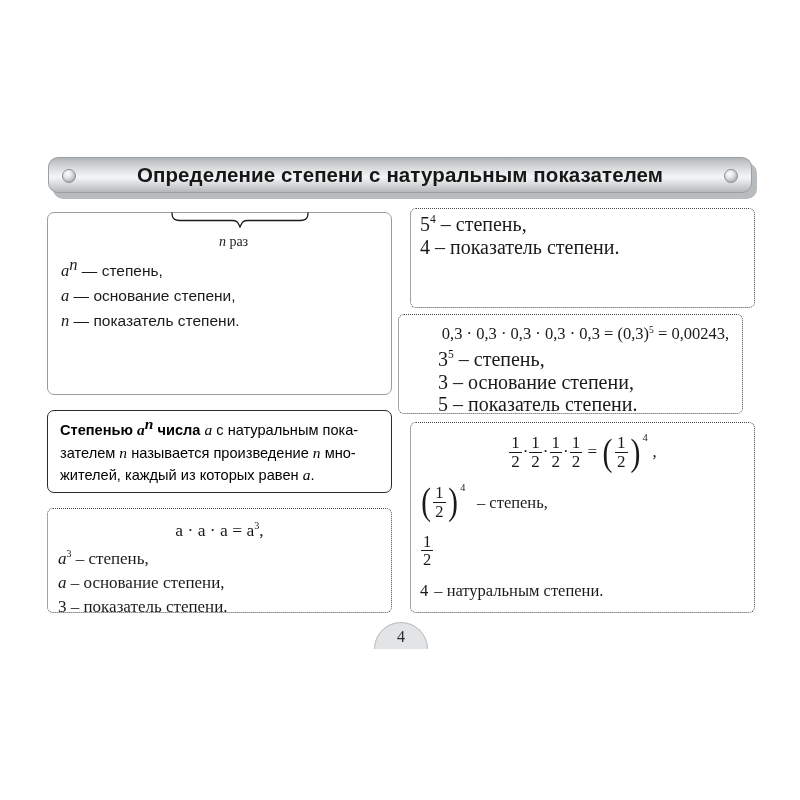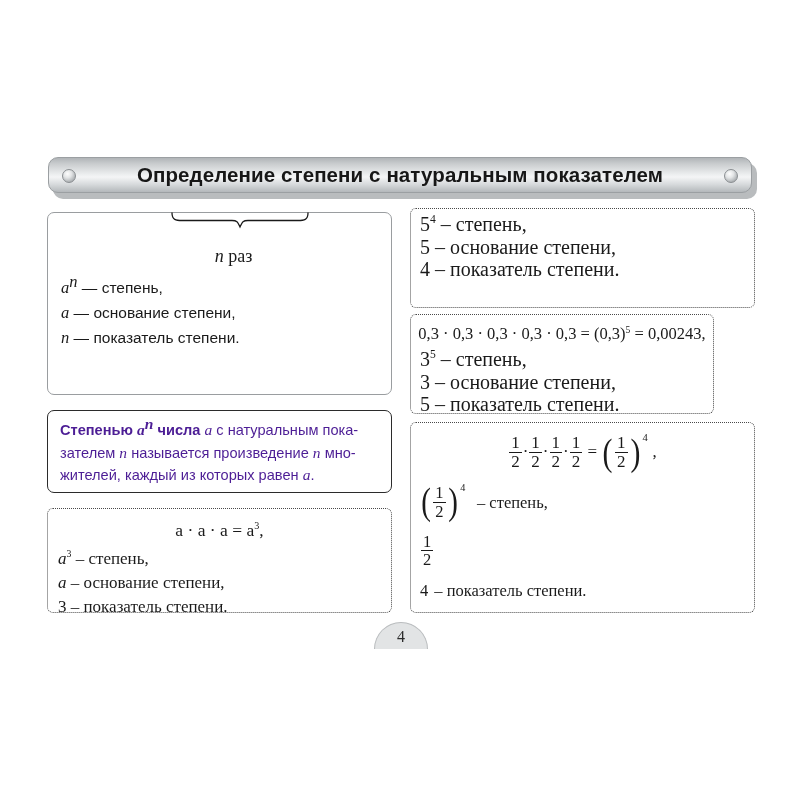"n раз" .nraz { font-size: 18px -> 14px; margin-top: 13px -> 1px }
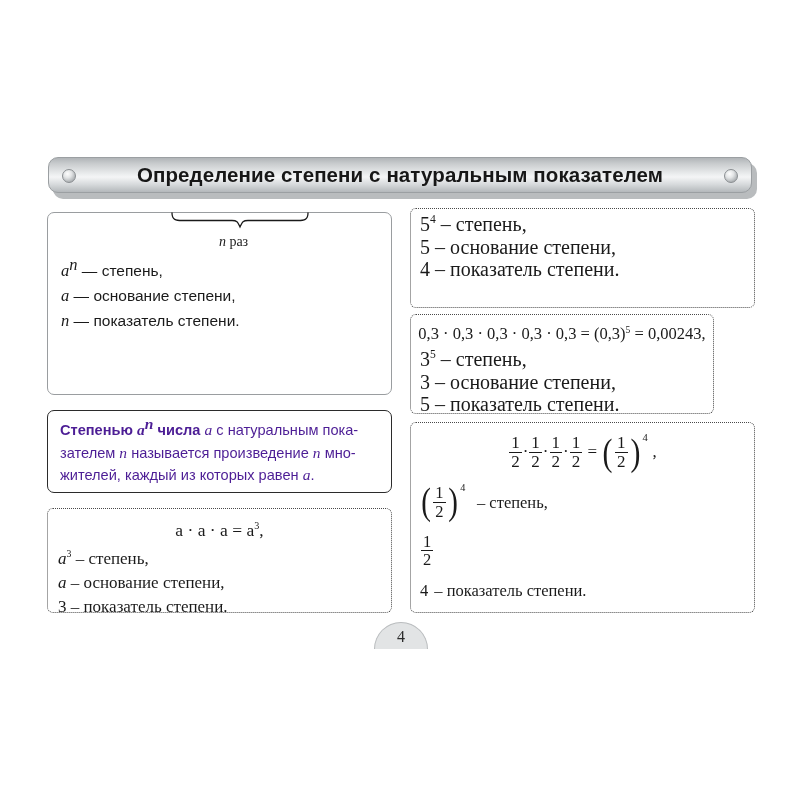"5 – основание степени," div.r-line { html: <div> <span>5</span> <span>–</span> <span>основание степени,</span> </div> -> none }
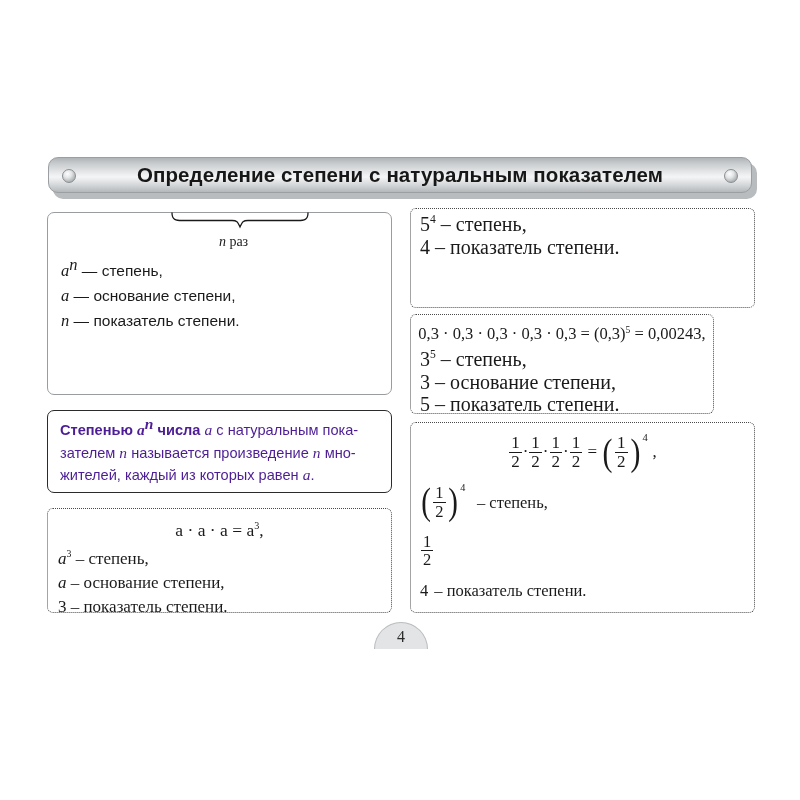"0,3 · 0,3 · 0,3" #box-example-03 { left: 410px -> 398px; padding-left: none -> 30px; width: 304px -> 345px }
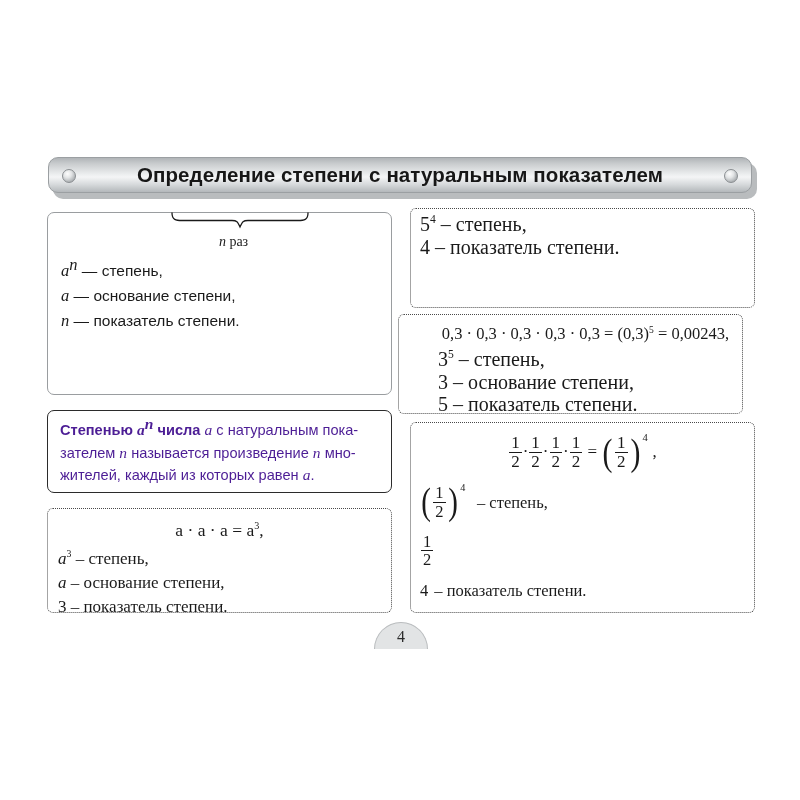"Степенью an числа a с" .def-text { color: #4c1d95 -> #000000 }
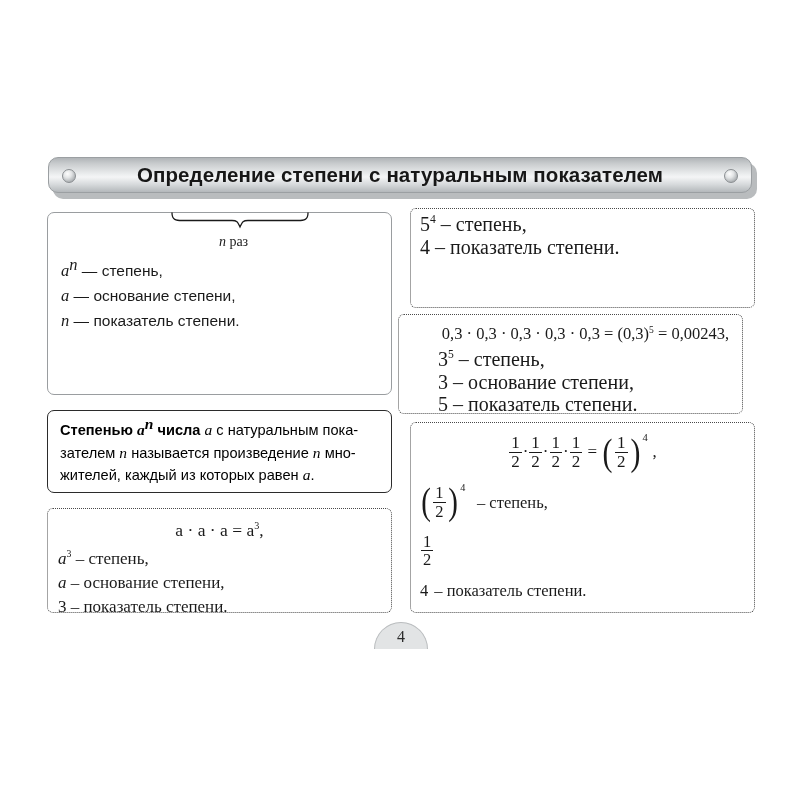"– показатель степени." span.lbl { text: показатель -> натуральным }
